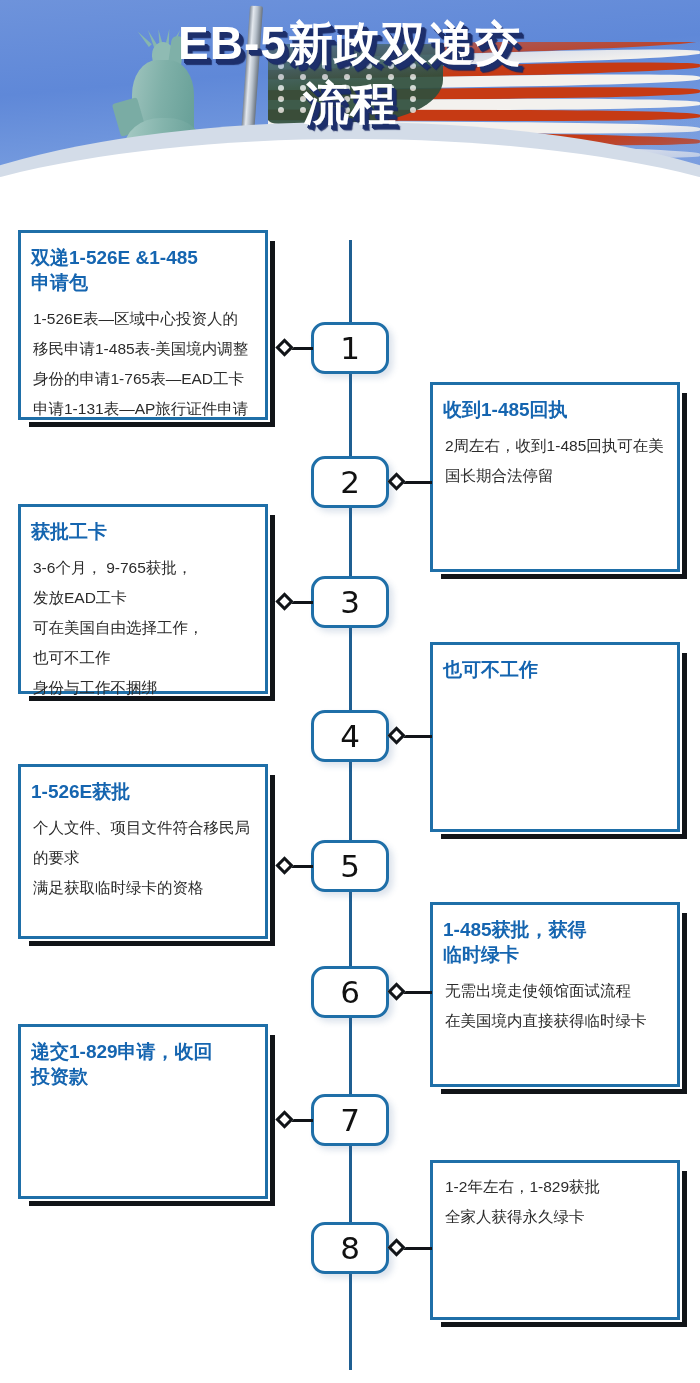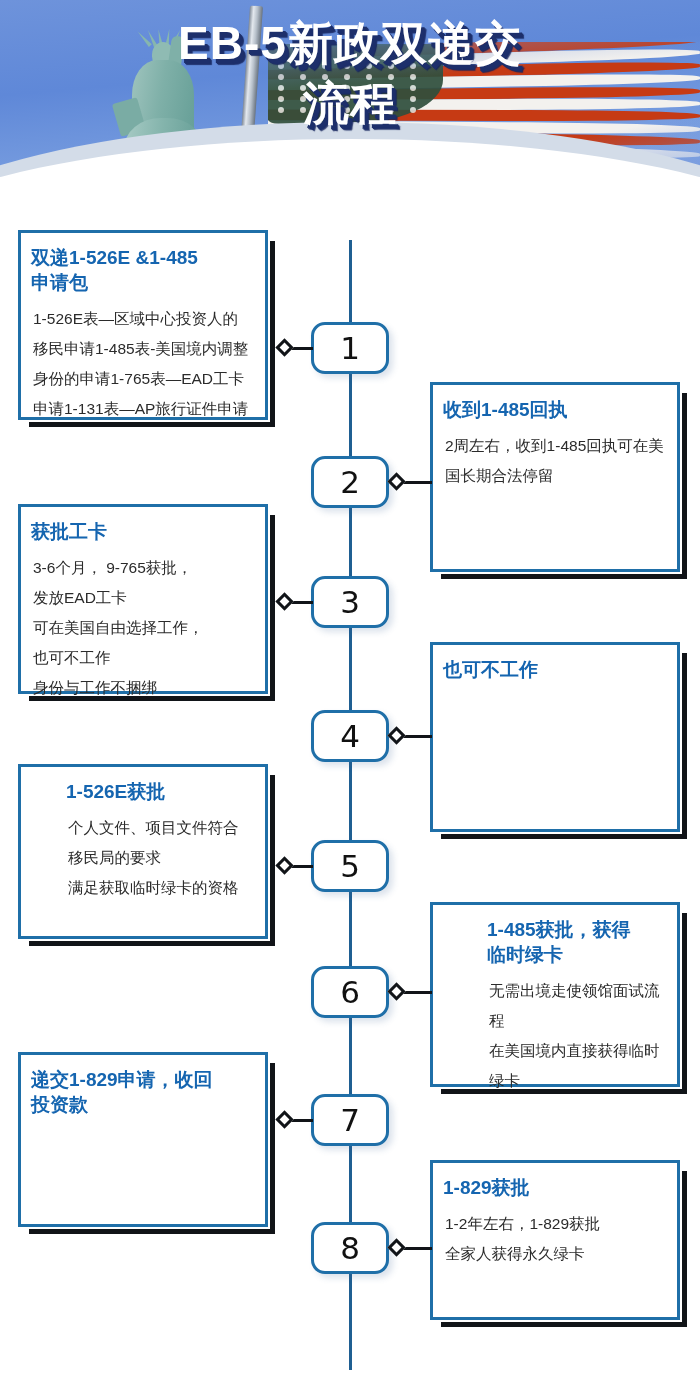"1-526E获批" div.card { padding-left: 35px -> none }
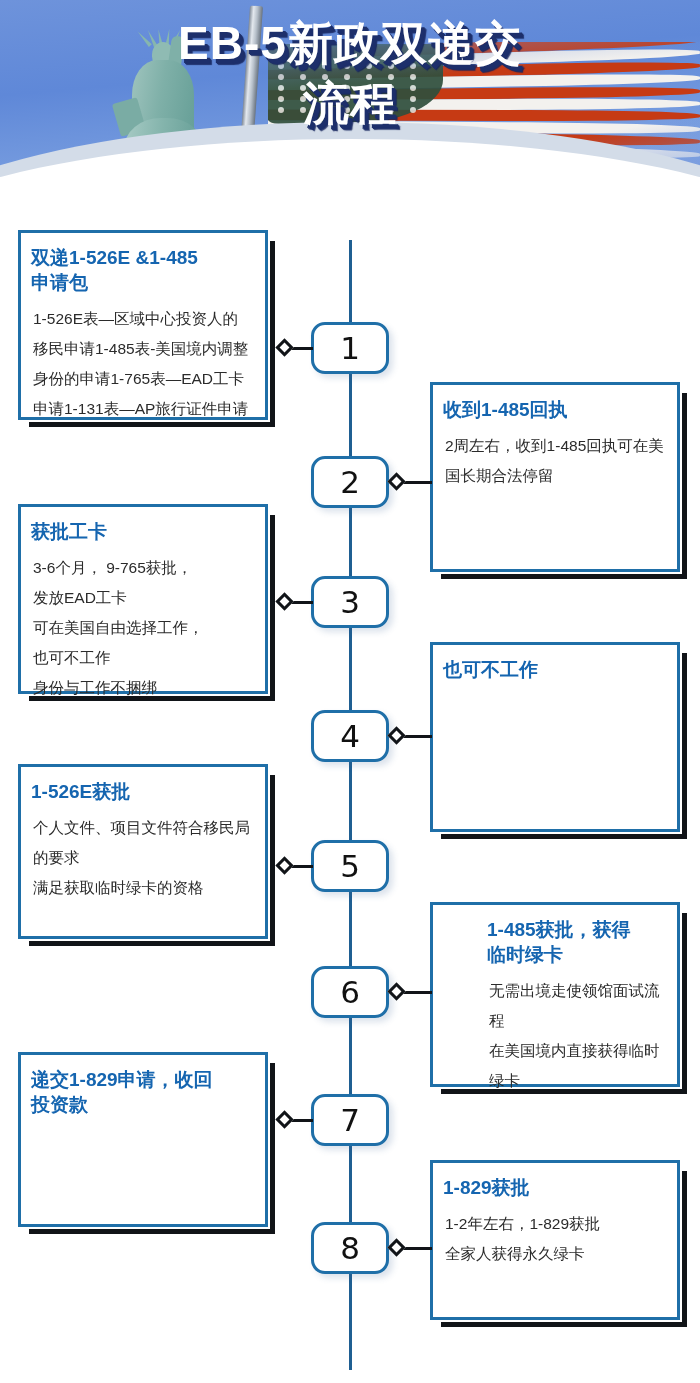"1-485获批，获得" div.card { padding-left: 44px -> none }
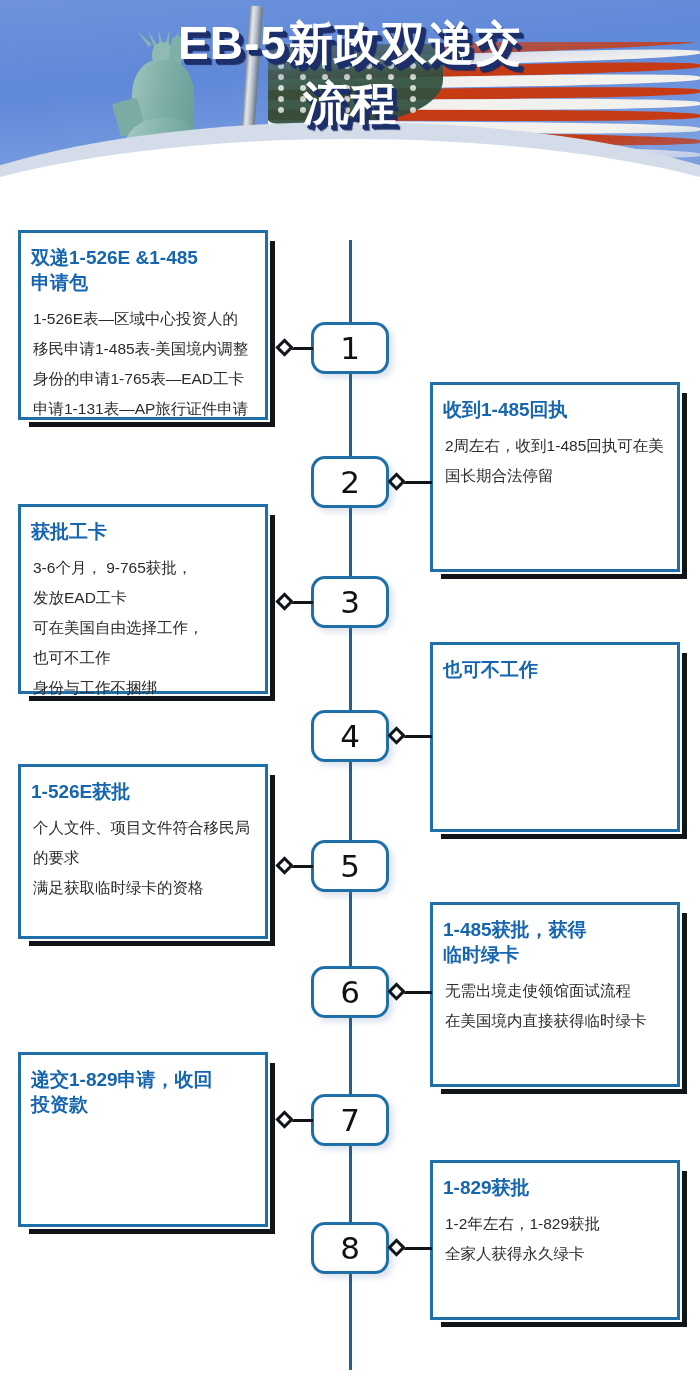"递交1-829申请，收回" div.card { margin-top: 28px -> none }
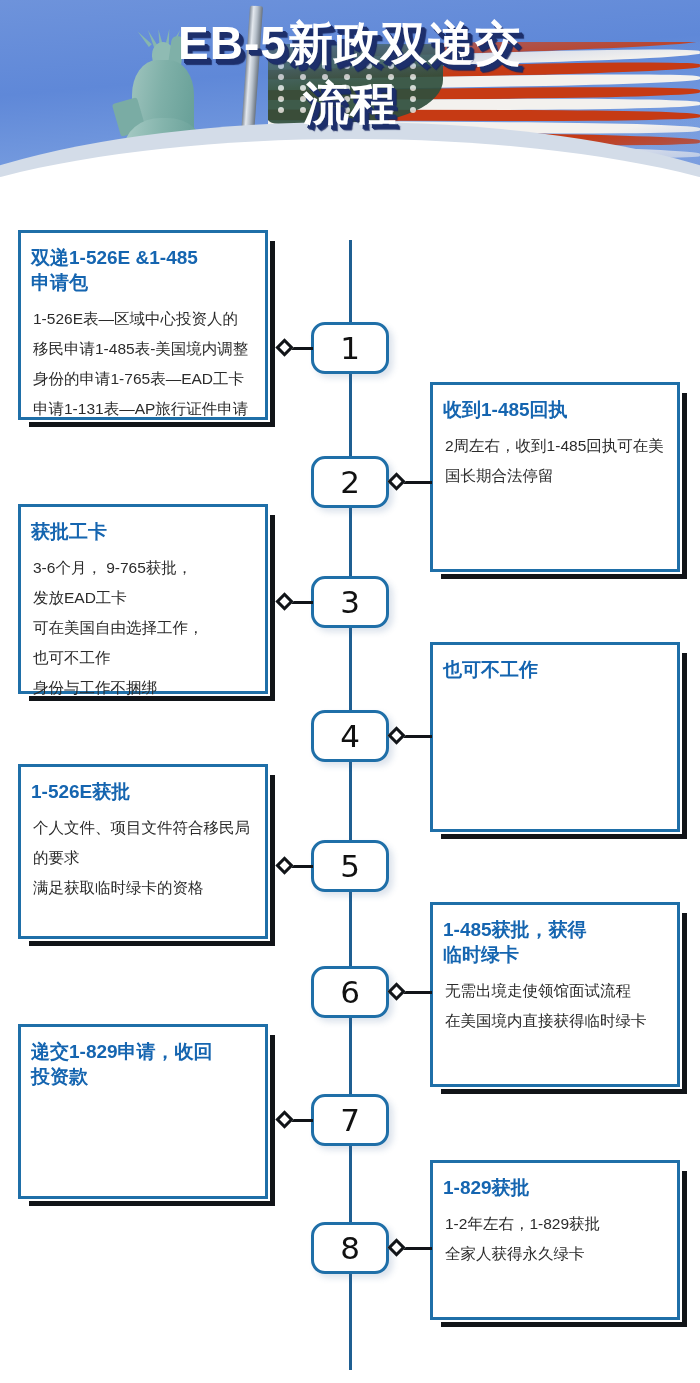"1-829获批" div.card-title { html: <div>1-829获批</div> -> none }
